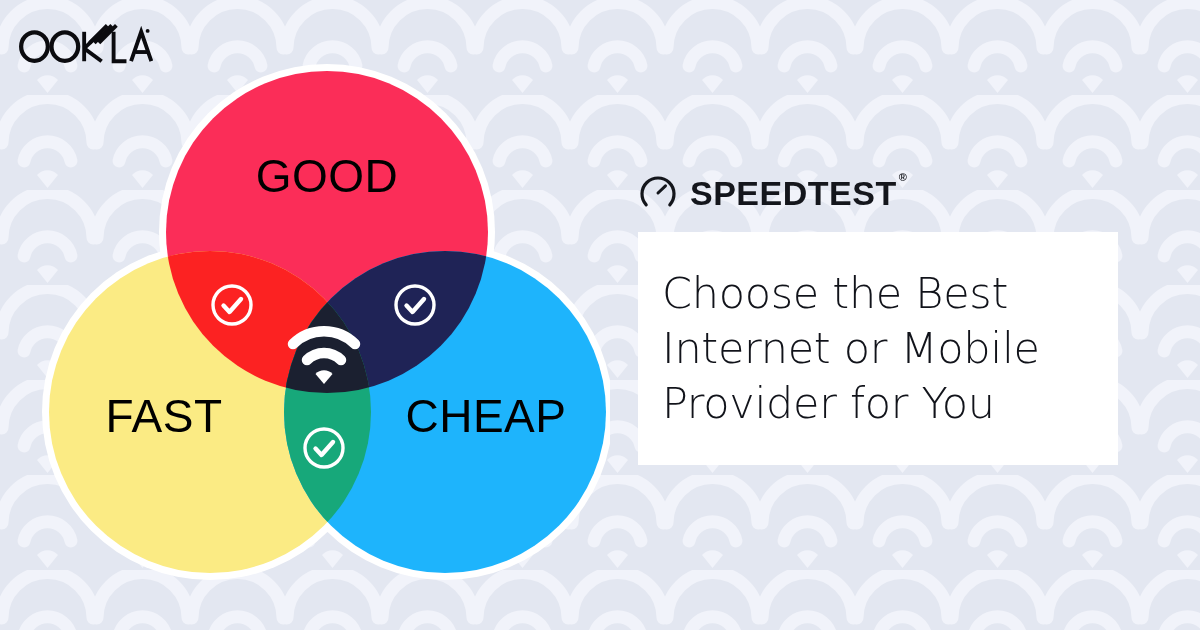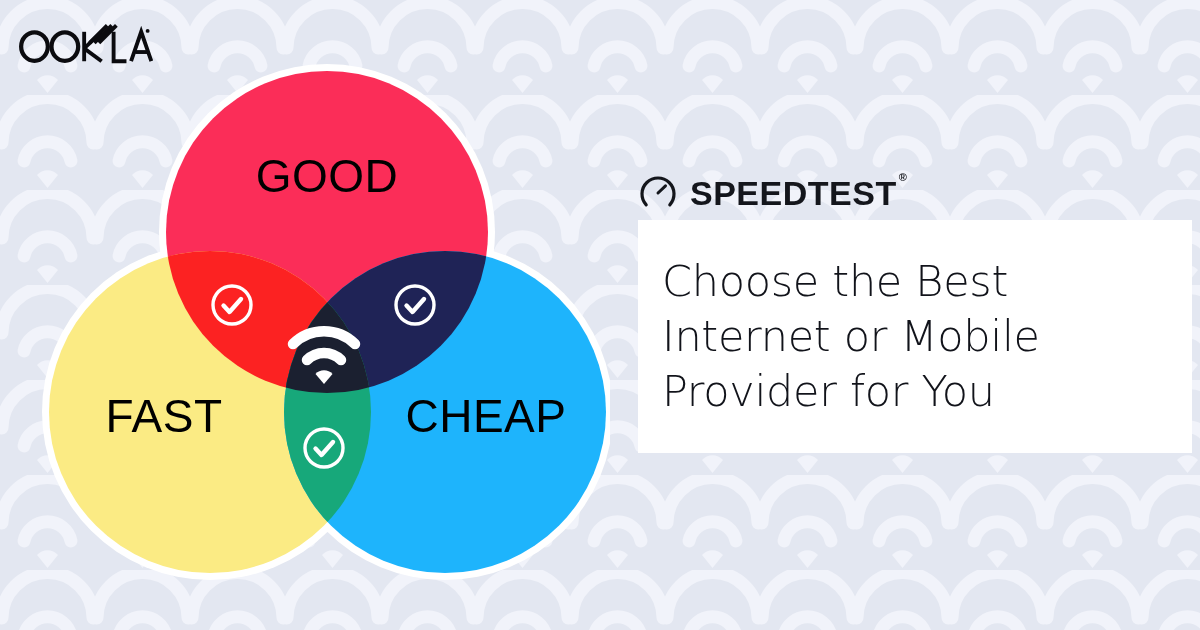"SPEEDTEST ®" #speedtest-logo { margin-bottom: 4px -> 16px }
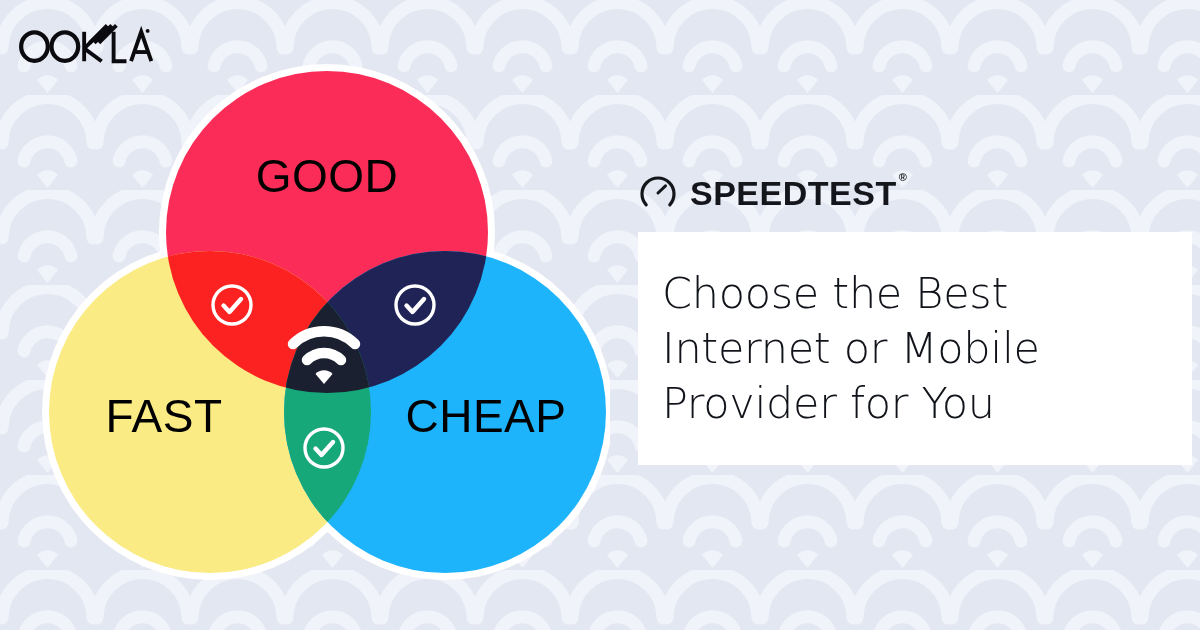"Choose the Best" #headline-box { width: 554px -> 480px }
